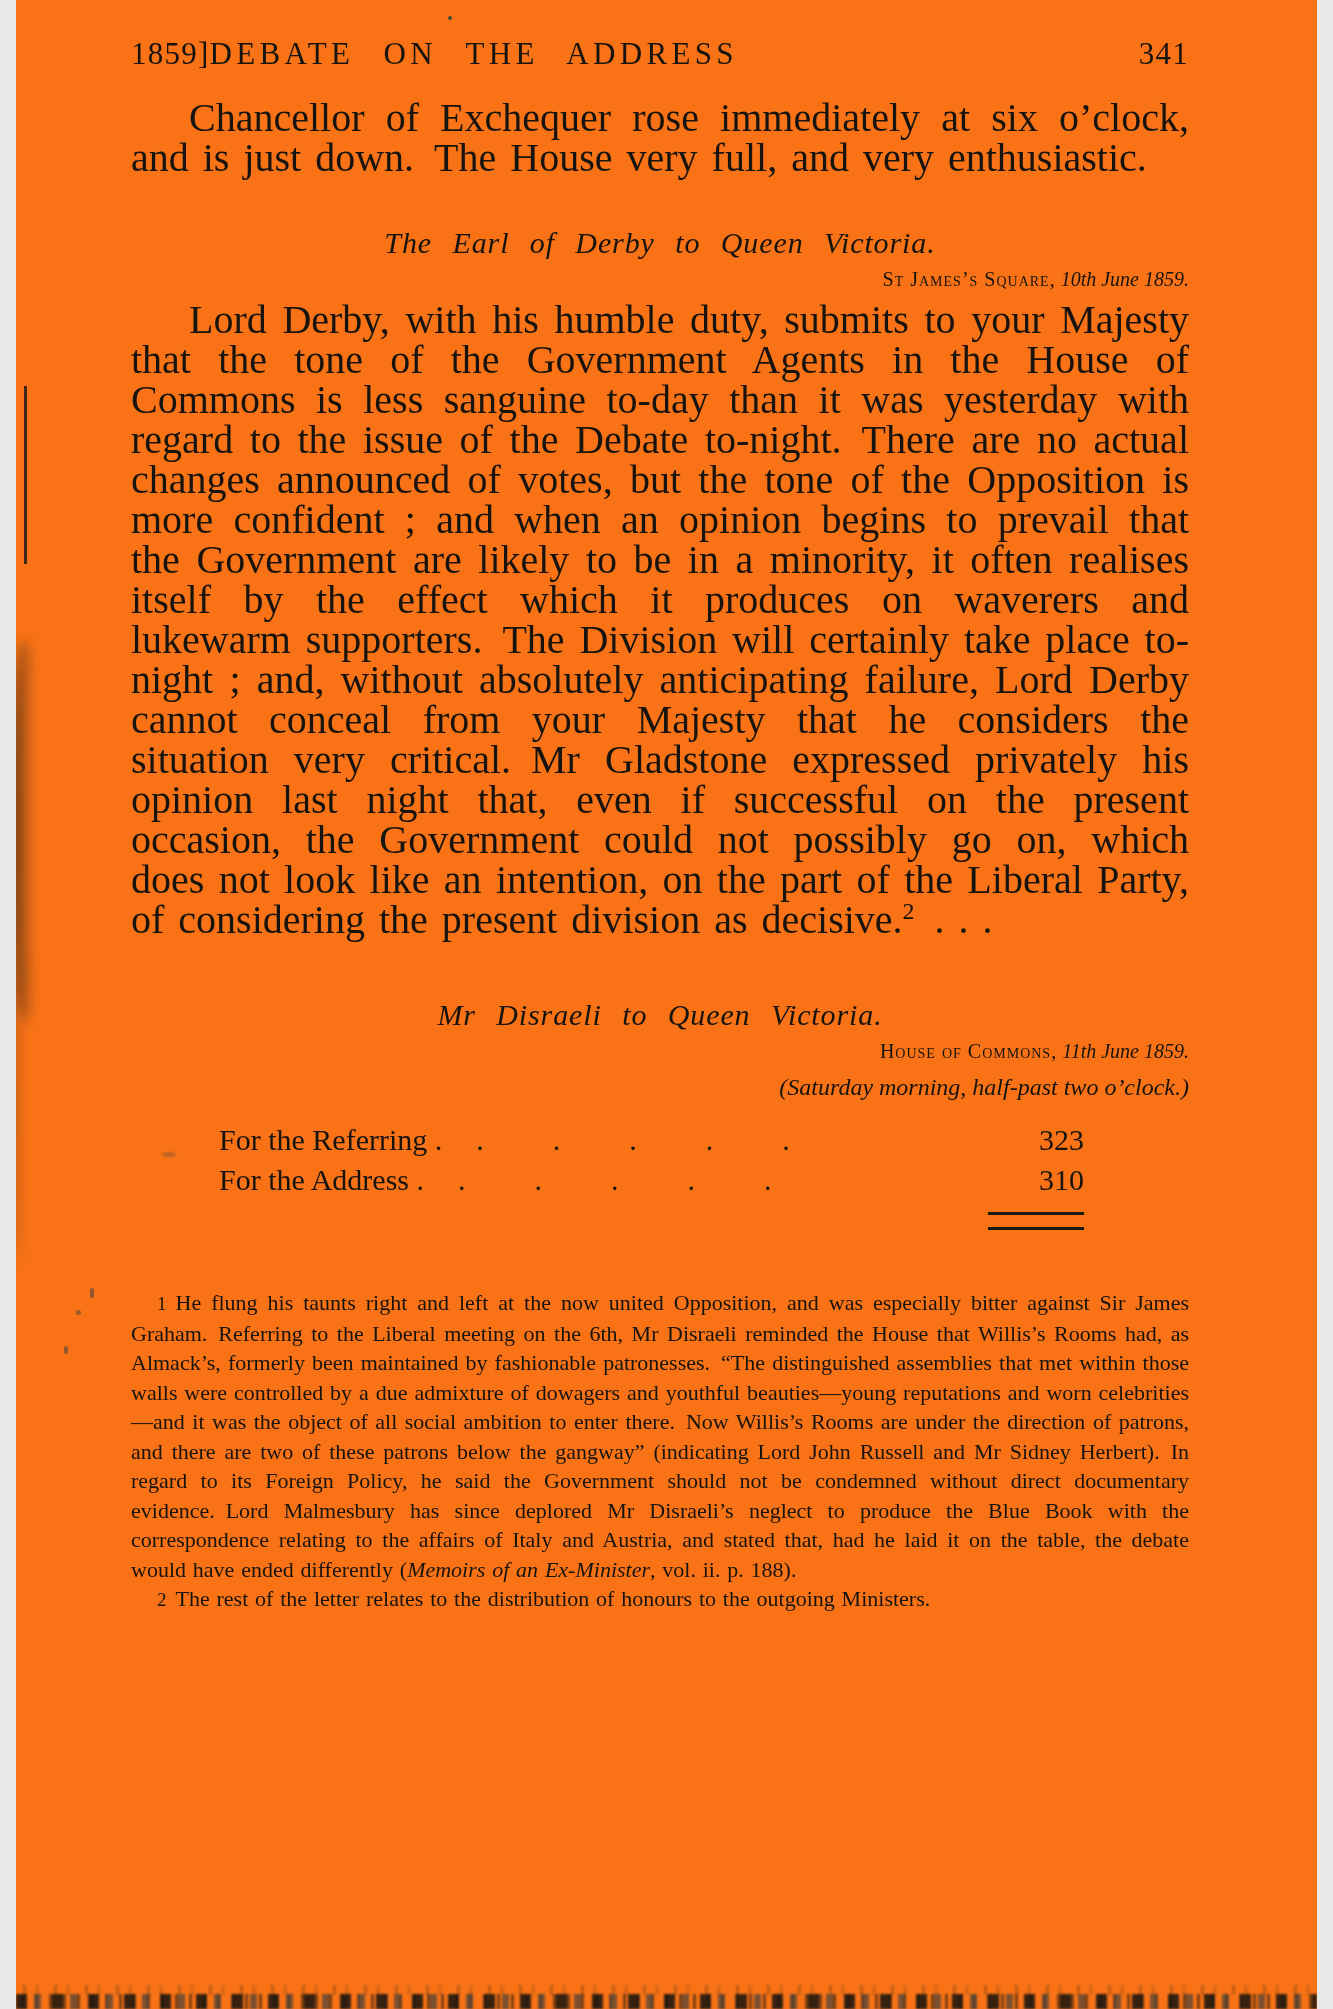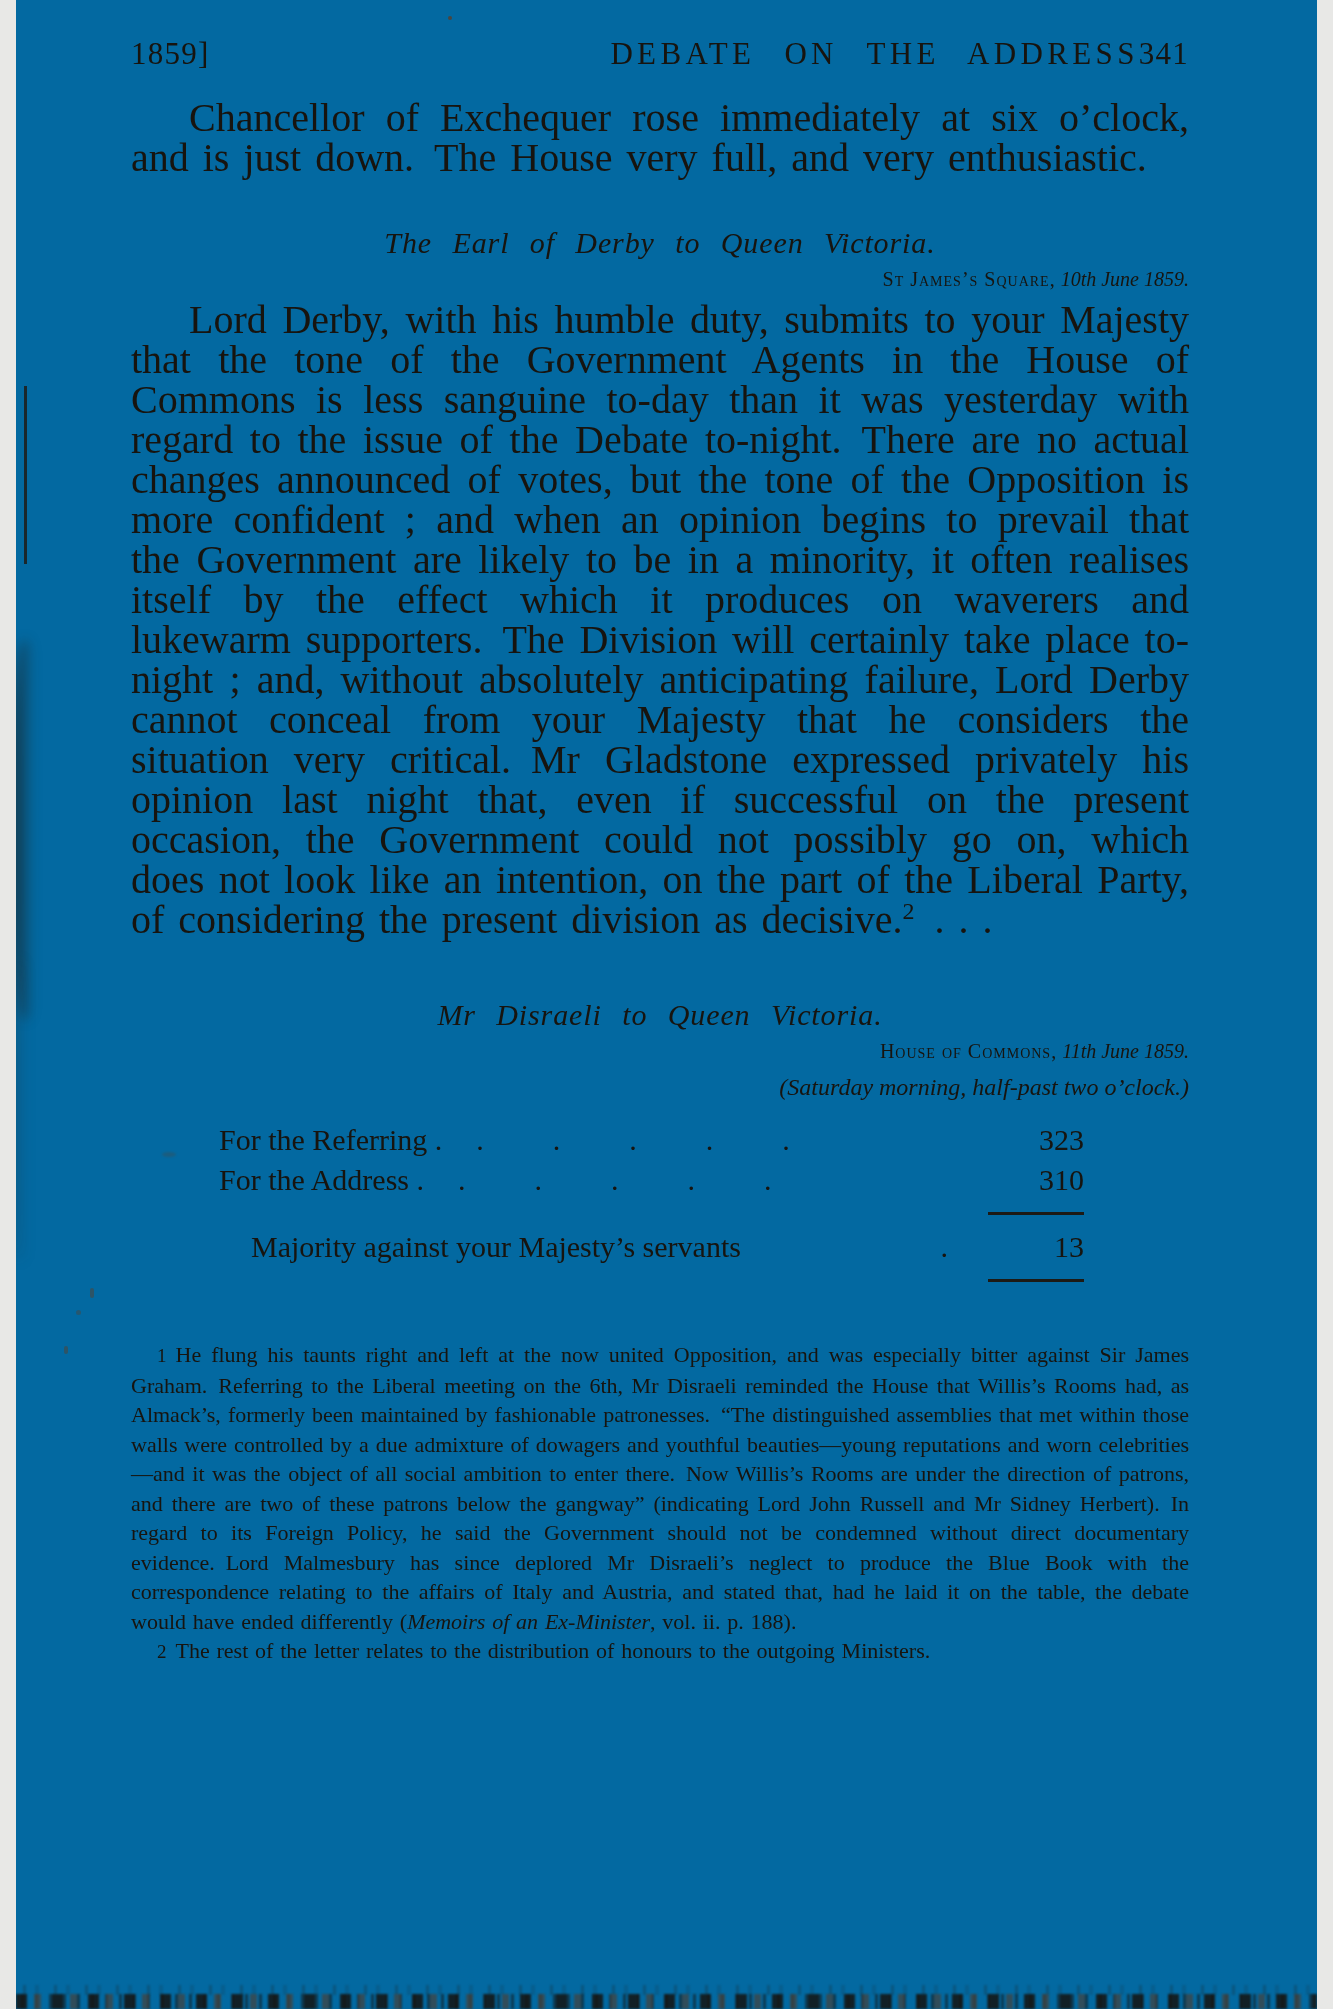"1859]" .page { background: #0369a1 -> #f97316 }
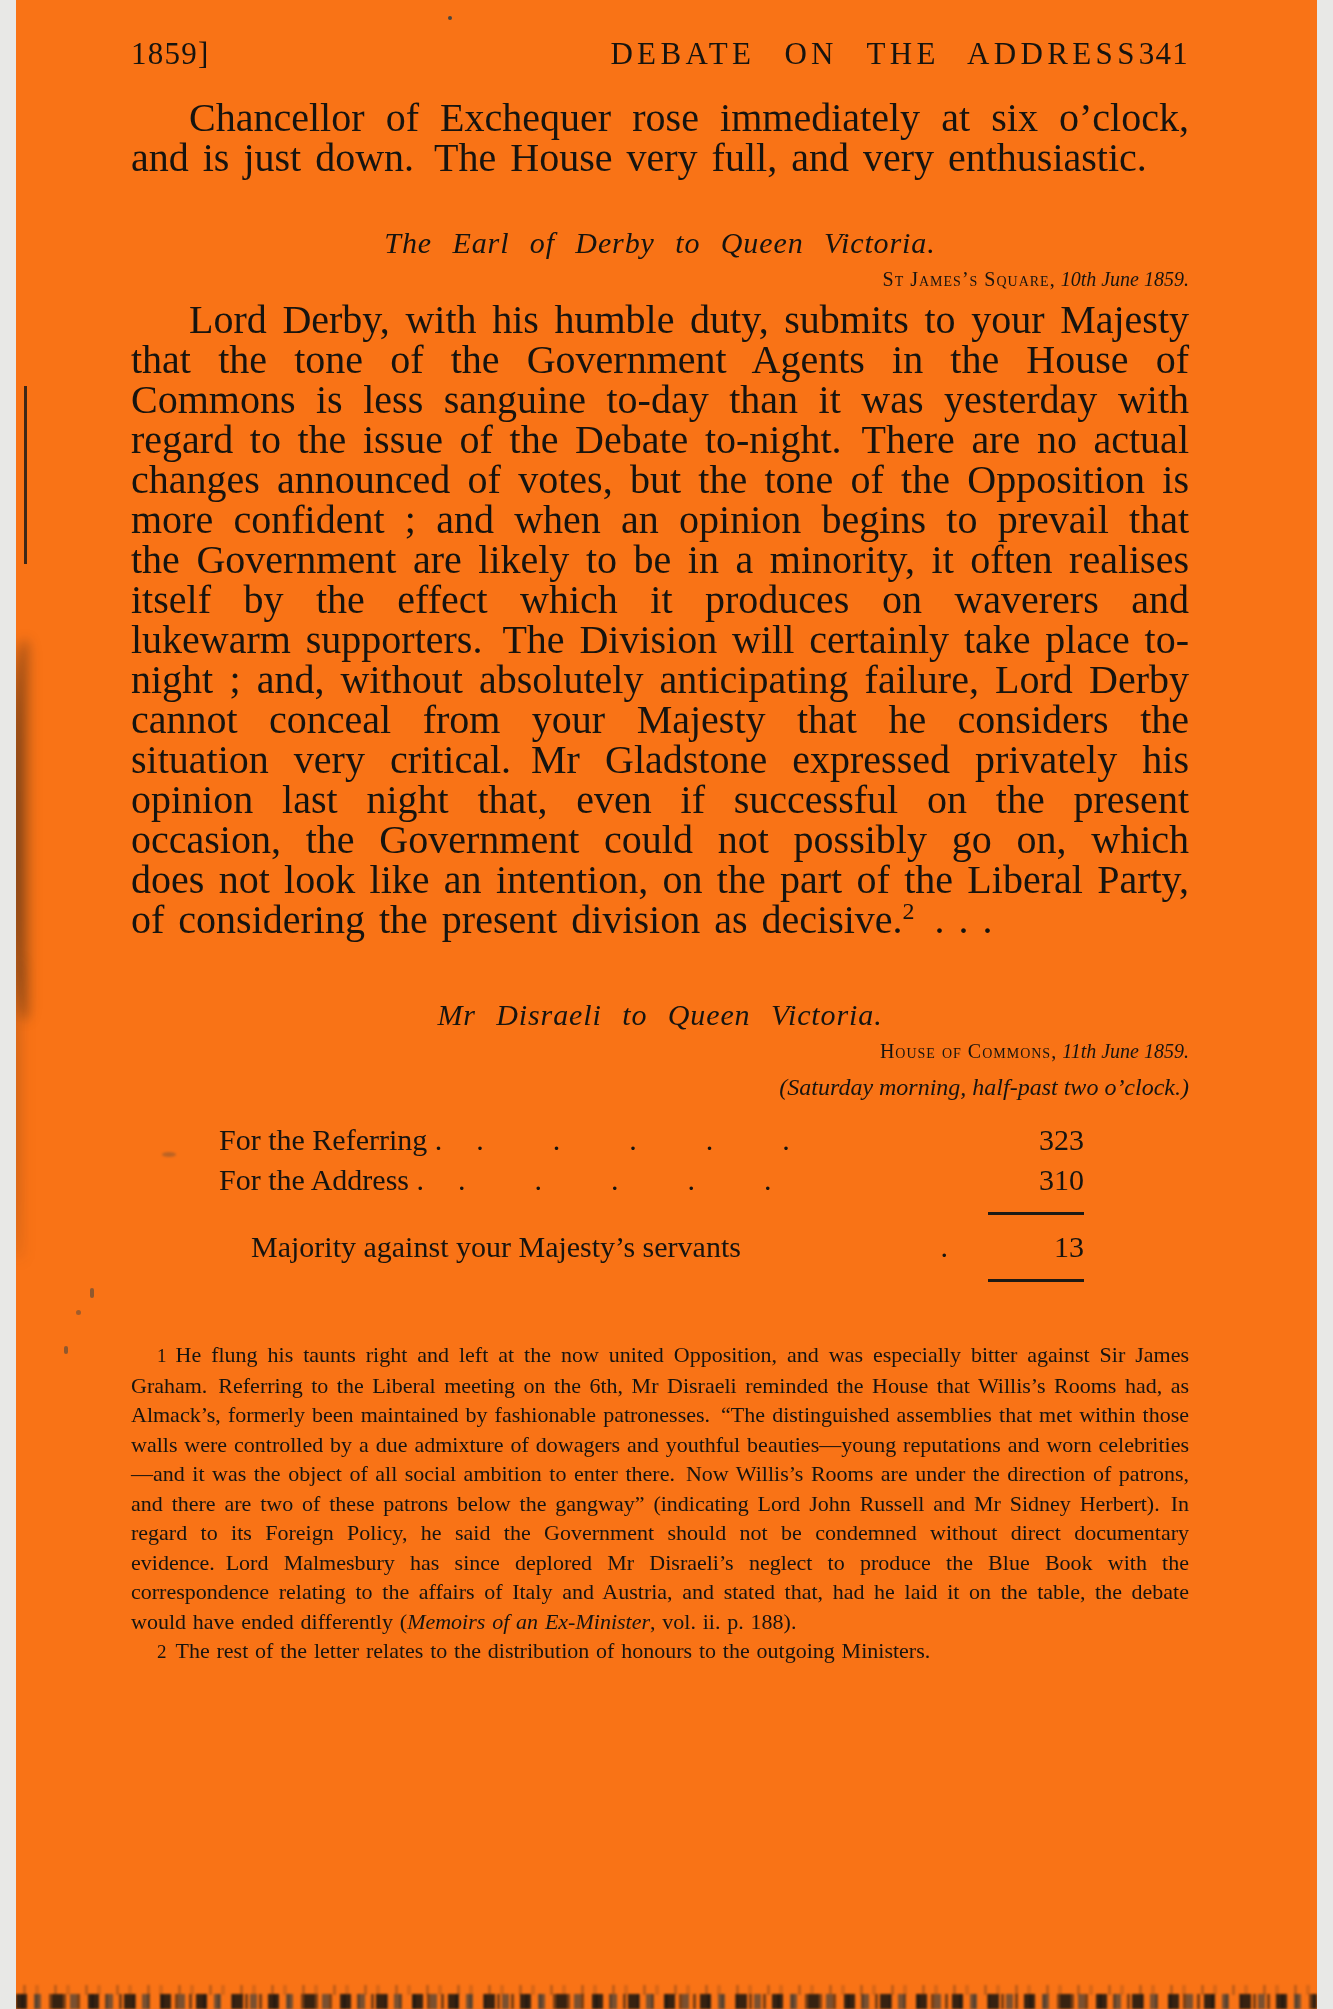"DEBATE ON THE ADDRESS" .rh-title { text-align: right -> left }
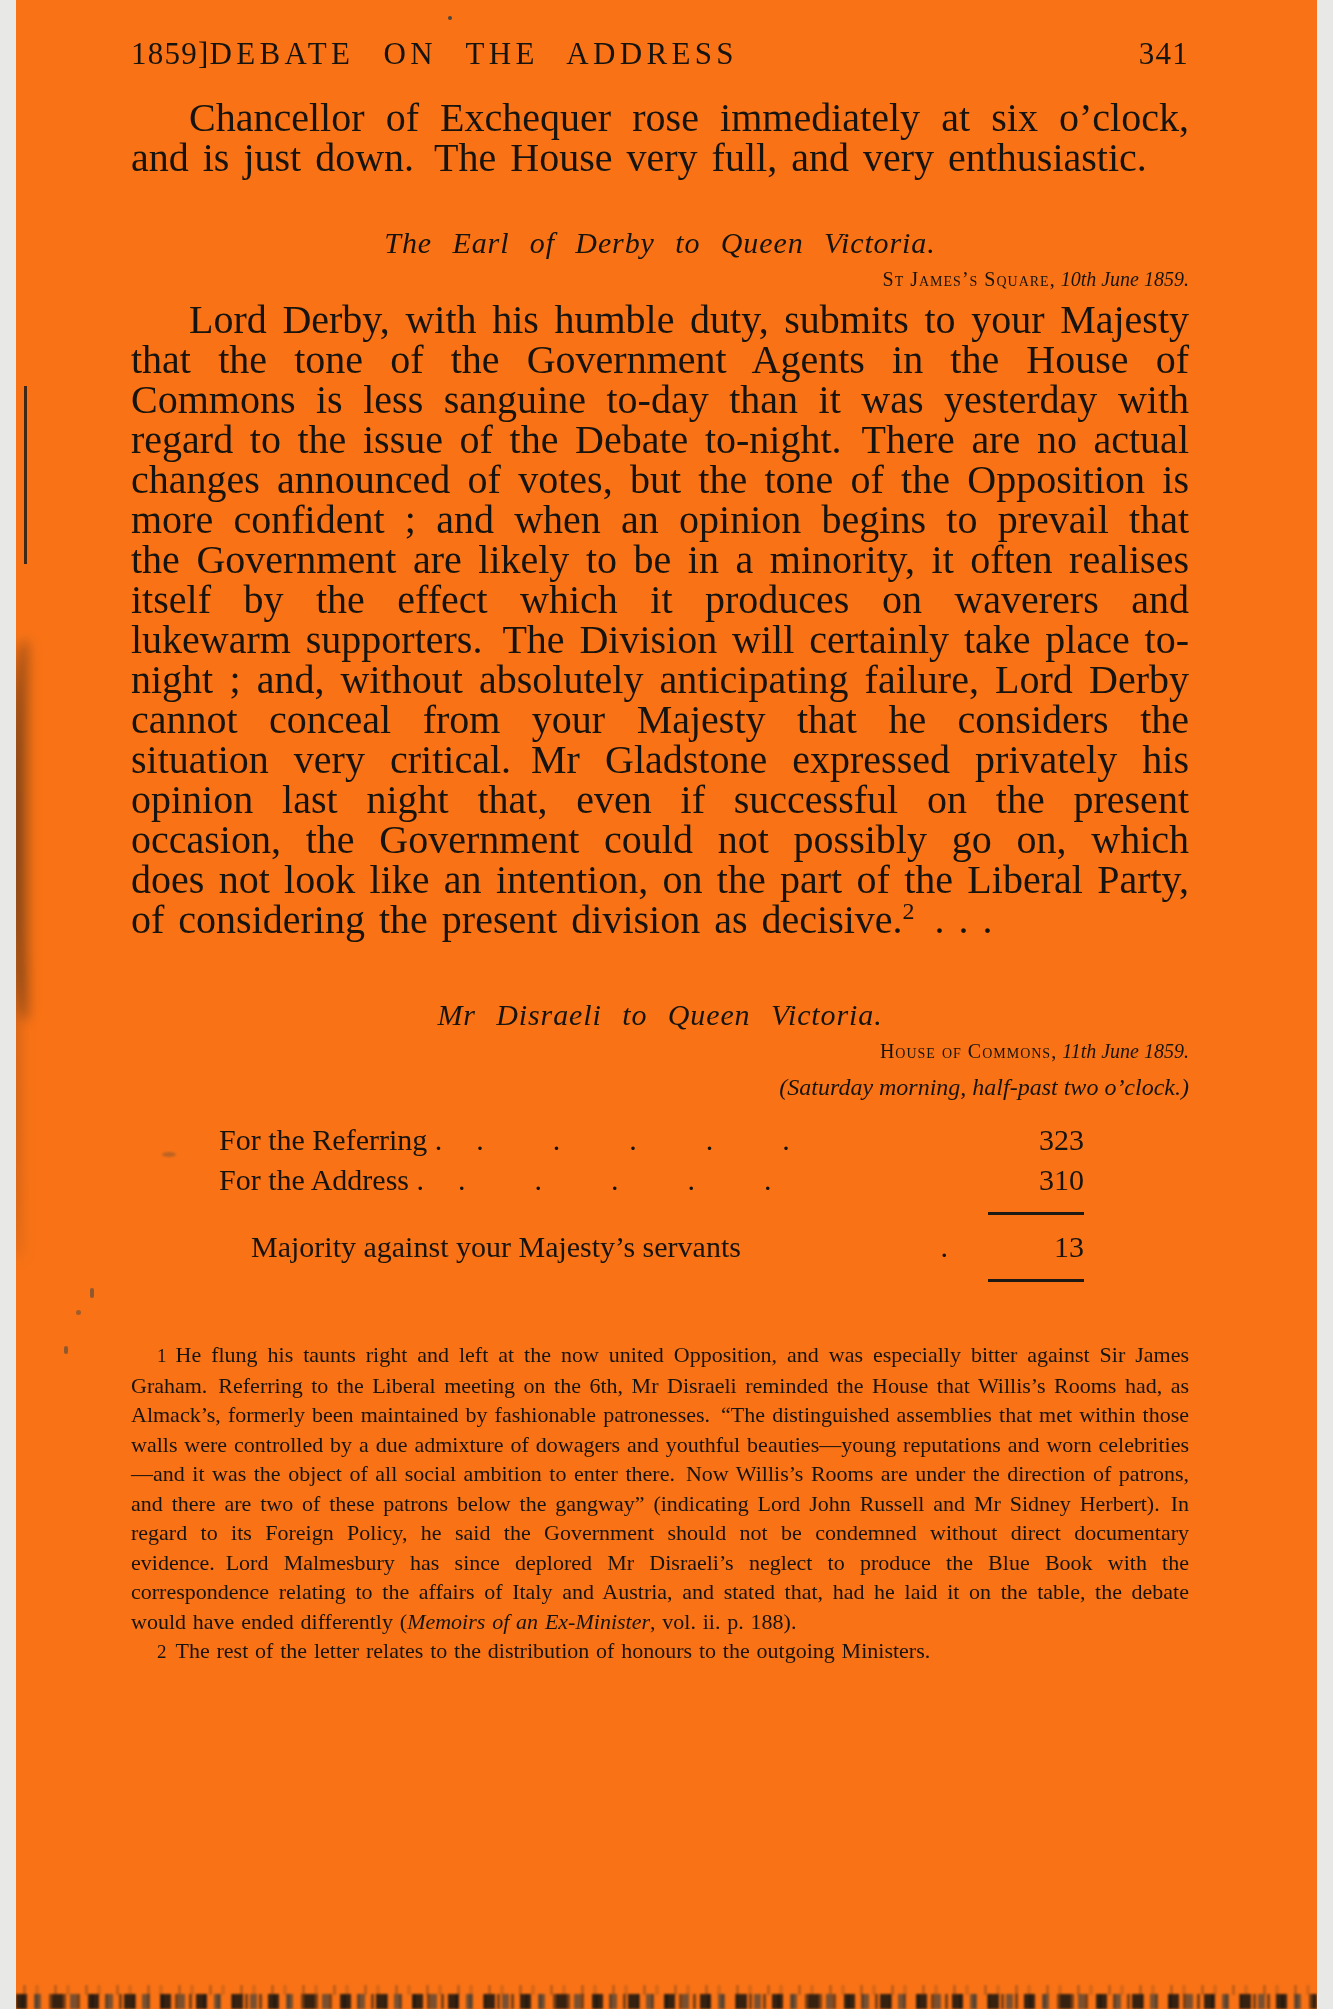"Majority against your Majesty’s servants" div.tally-row { html: <div> <span></span> <span>Majority against your Majesty’s servants</span> <span>.</span> <span>13</span> </div> -> none }
